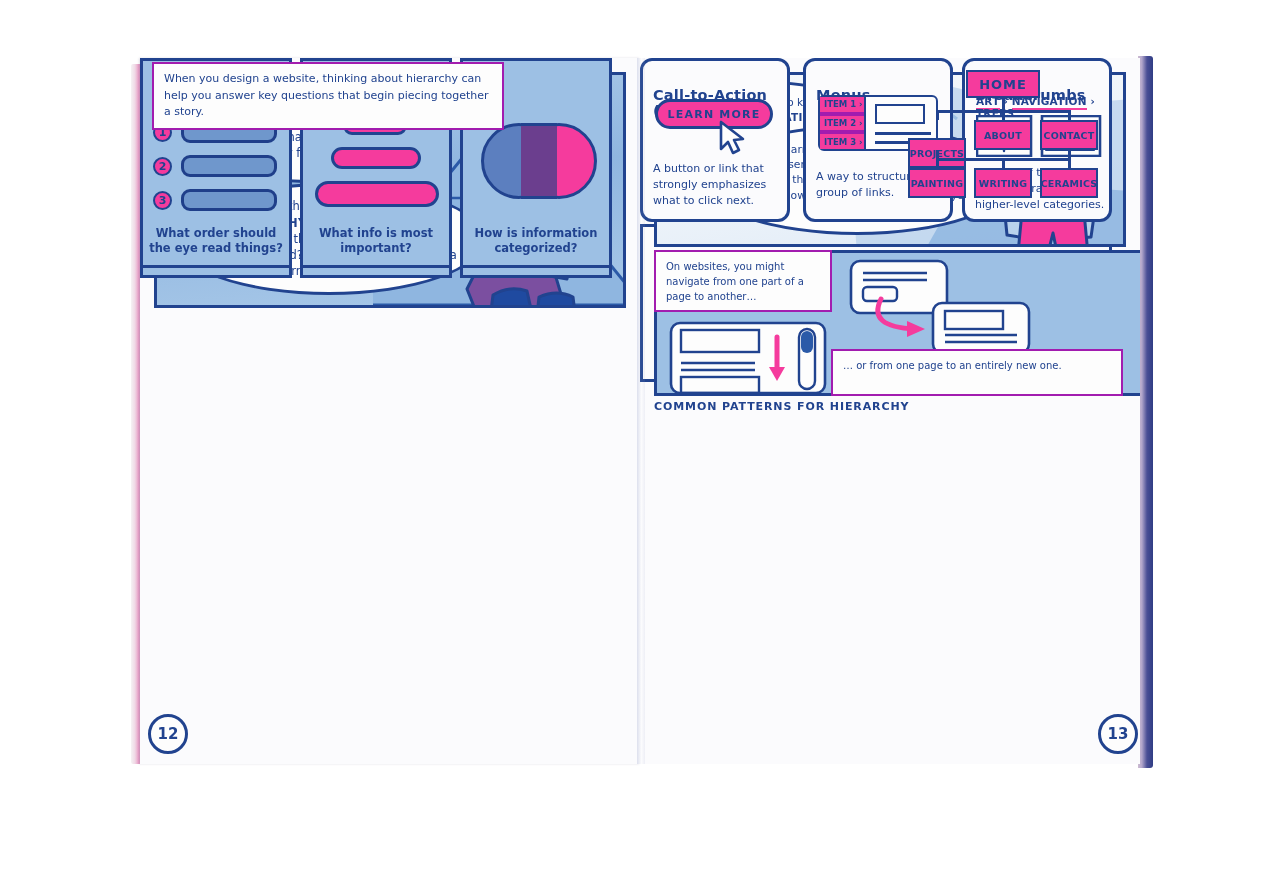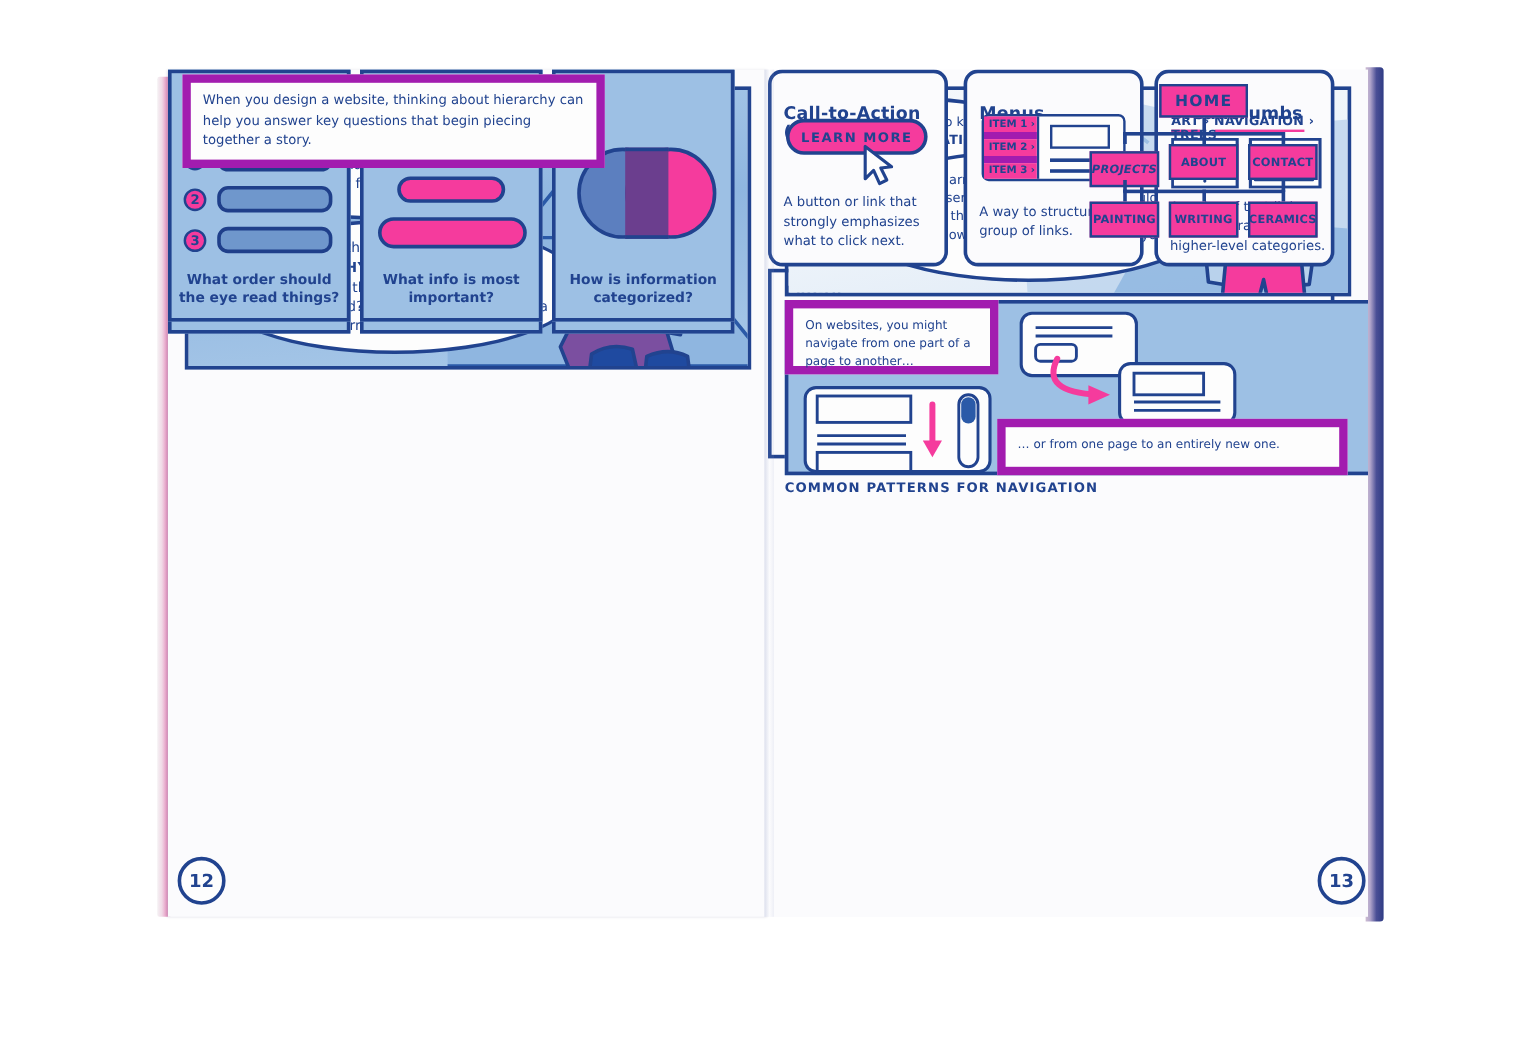"When you design a website," .boxnote { border: 7px solid #a21caf -> 2px solid #a21caf }
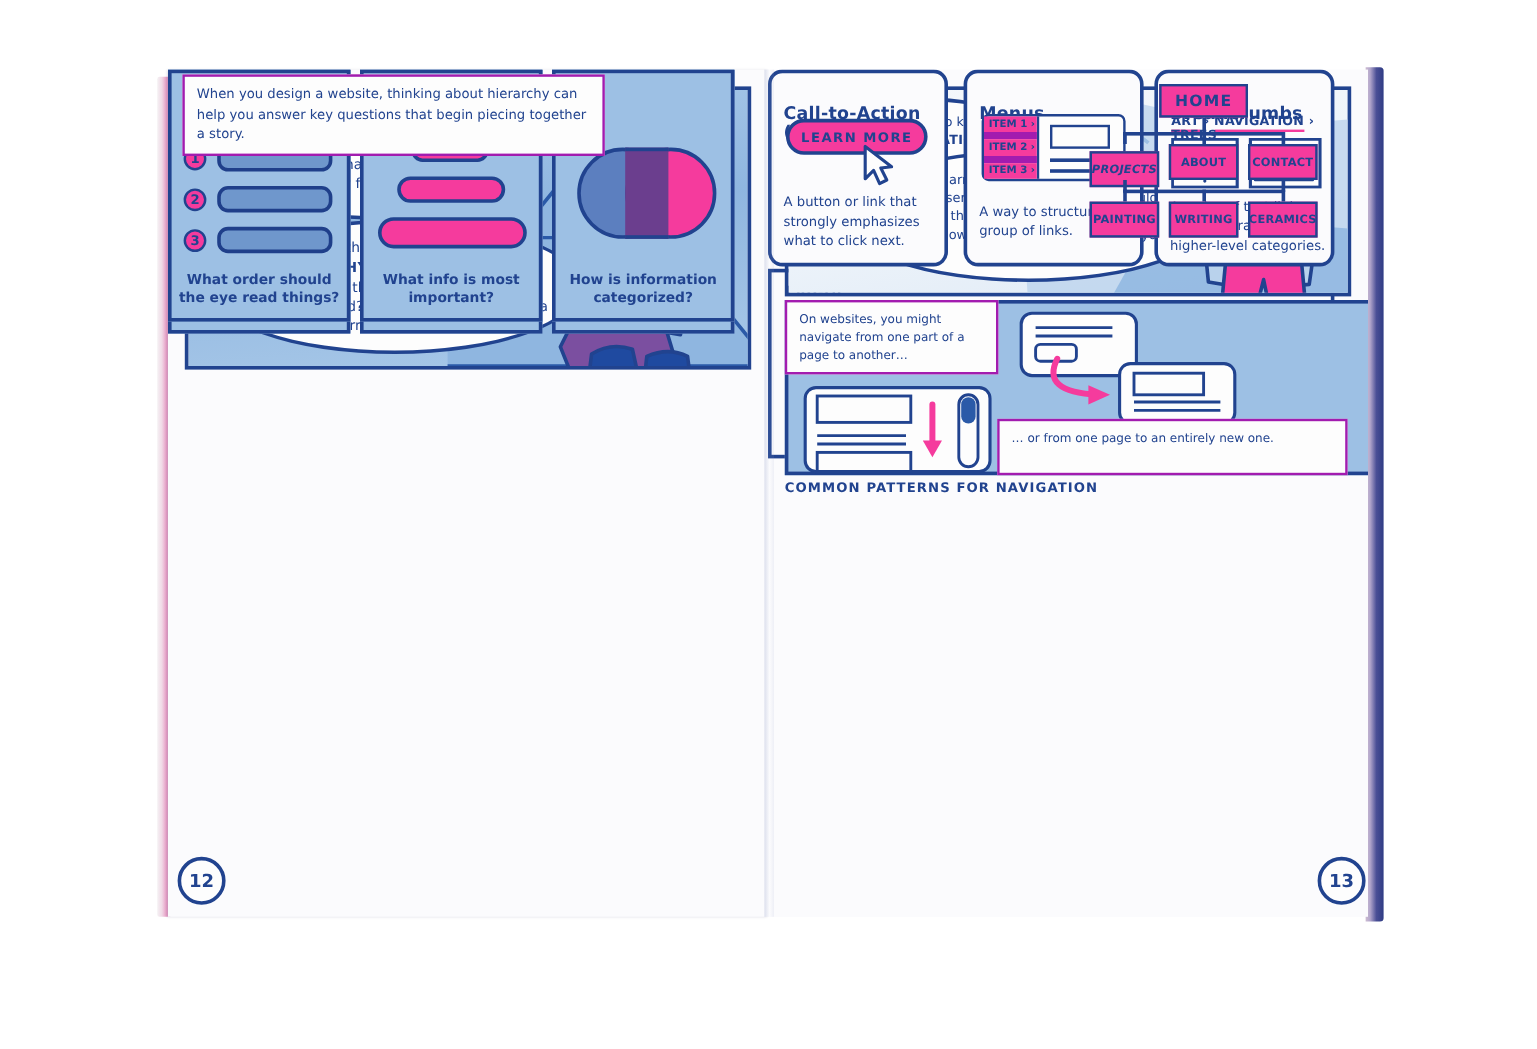"ITEM 1 ›" .menuitem { border-bottom: 6px solid #a21caf -> 4px solid #a21caf }
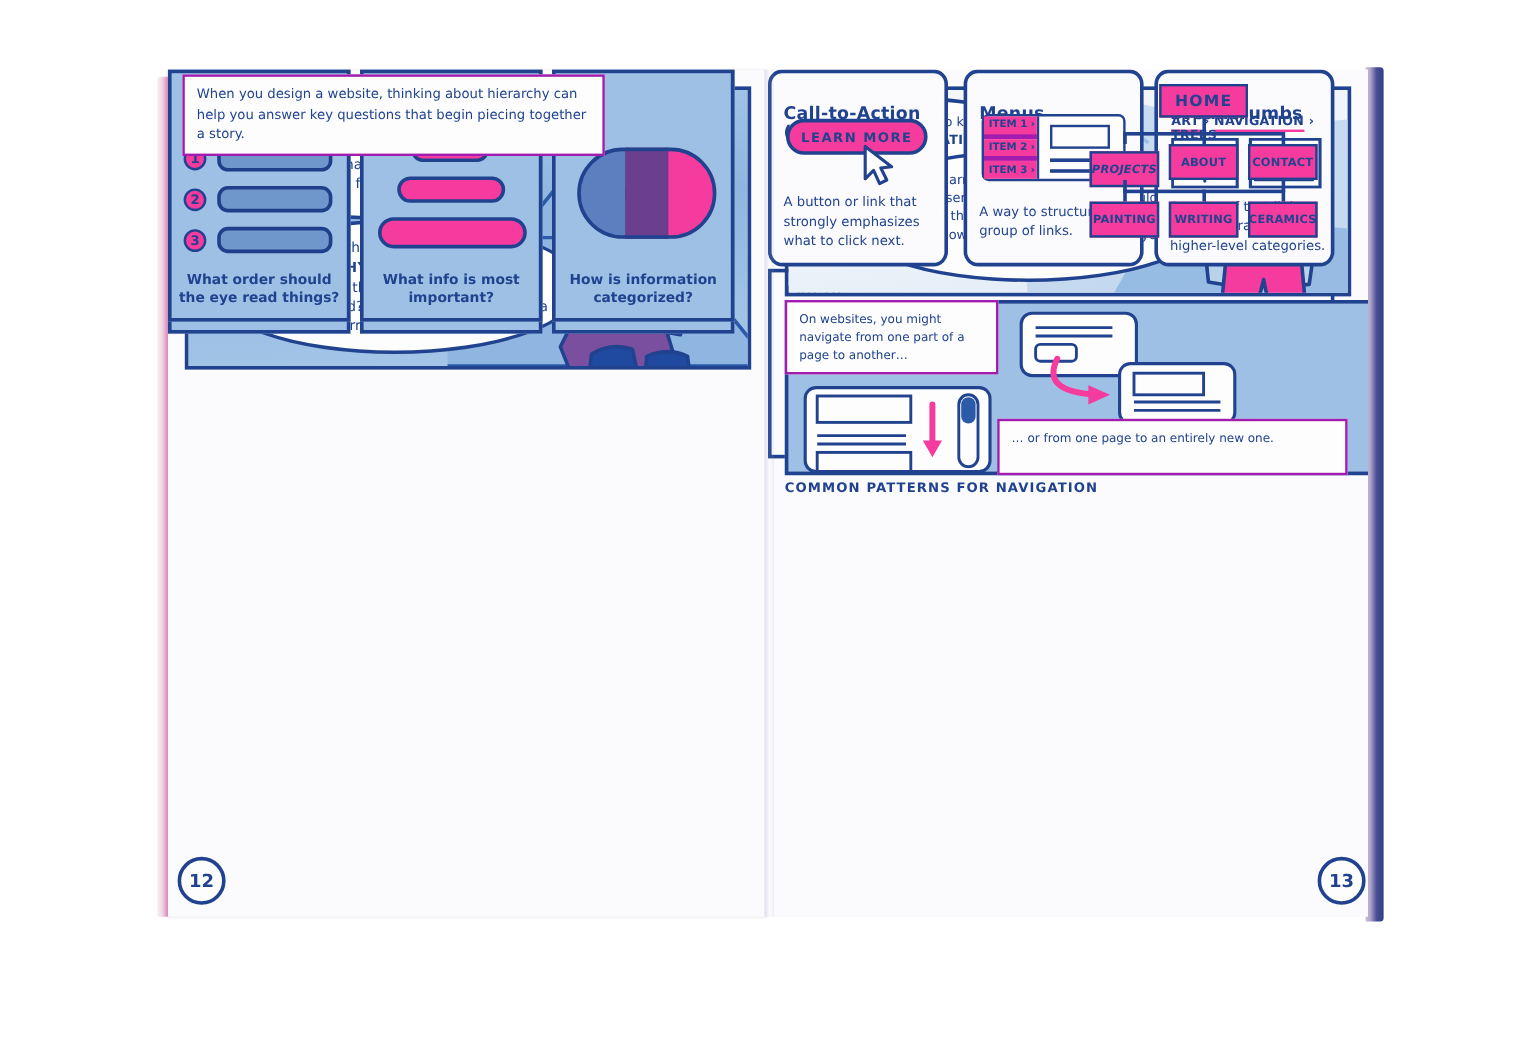"PROJECTS" div.sm-node { font-style: italic -> none; top: 56px -> 68px }
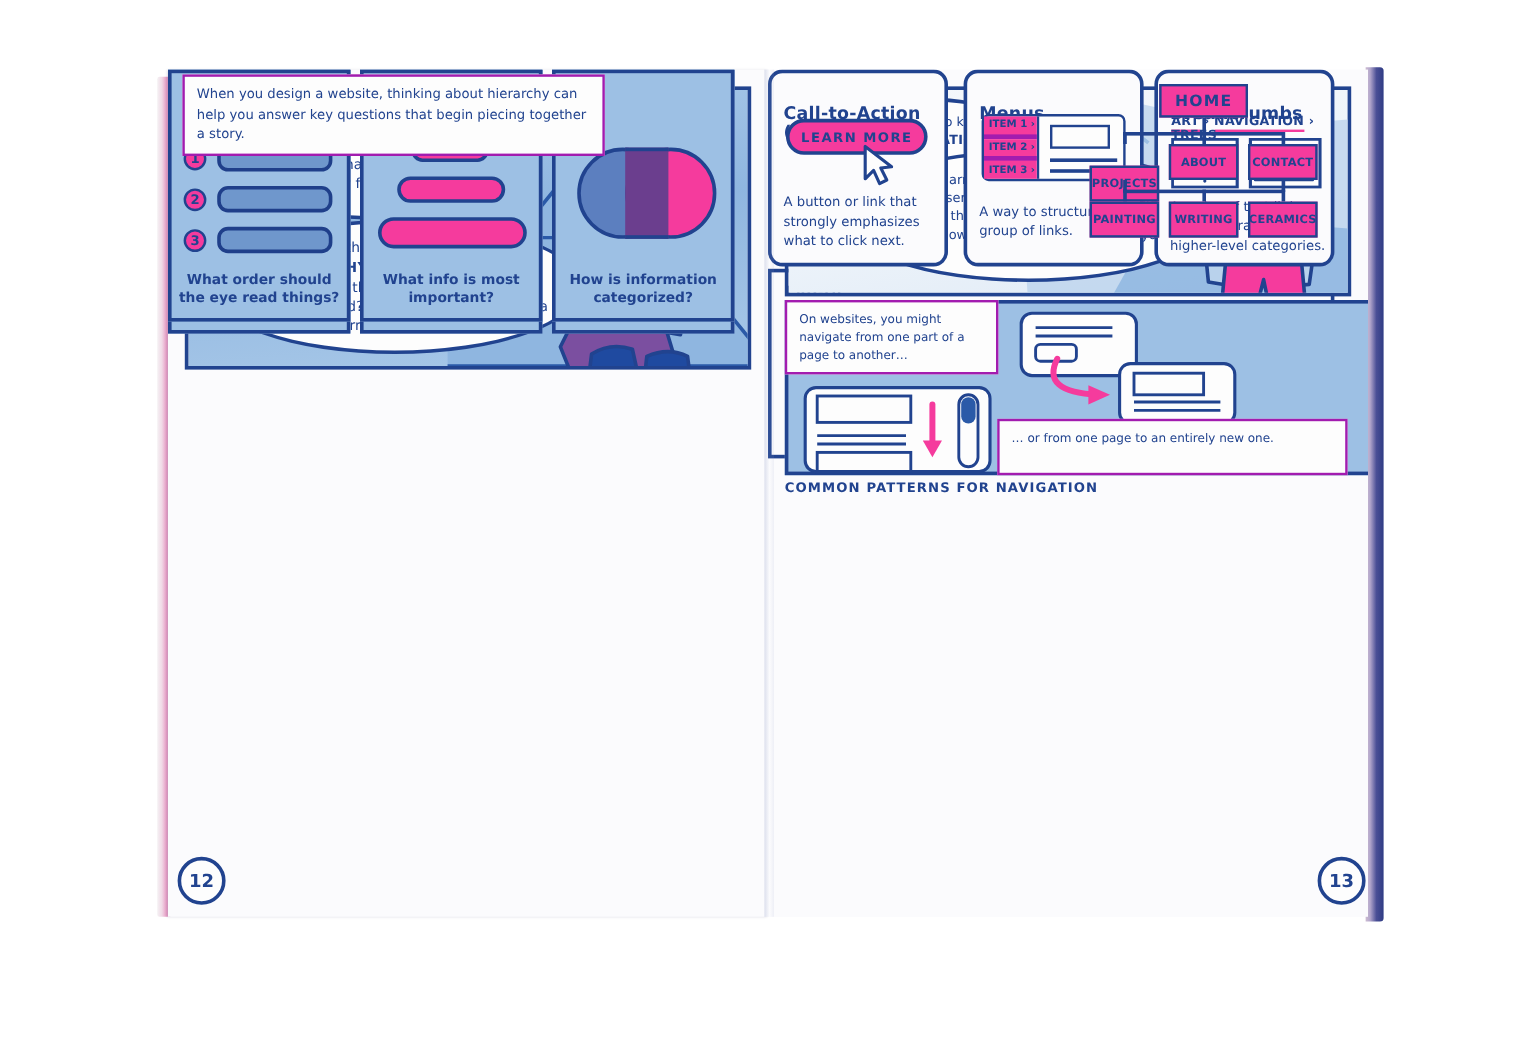"COMMON PATTERNS FOR NAVIGATION" div.sectlabel { text: NAVIGATION -> HIERARCHY }
